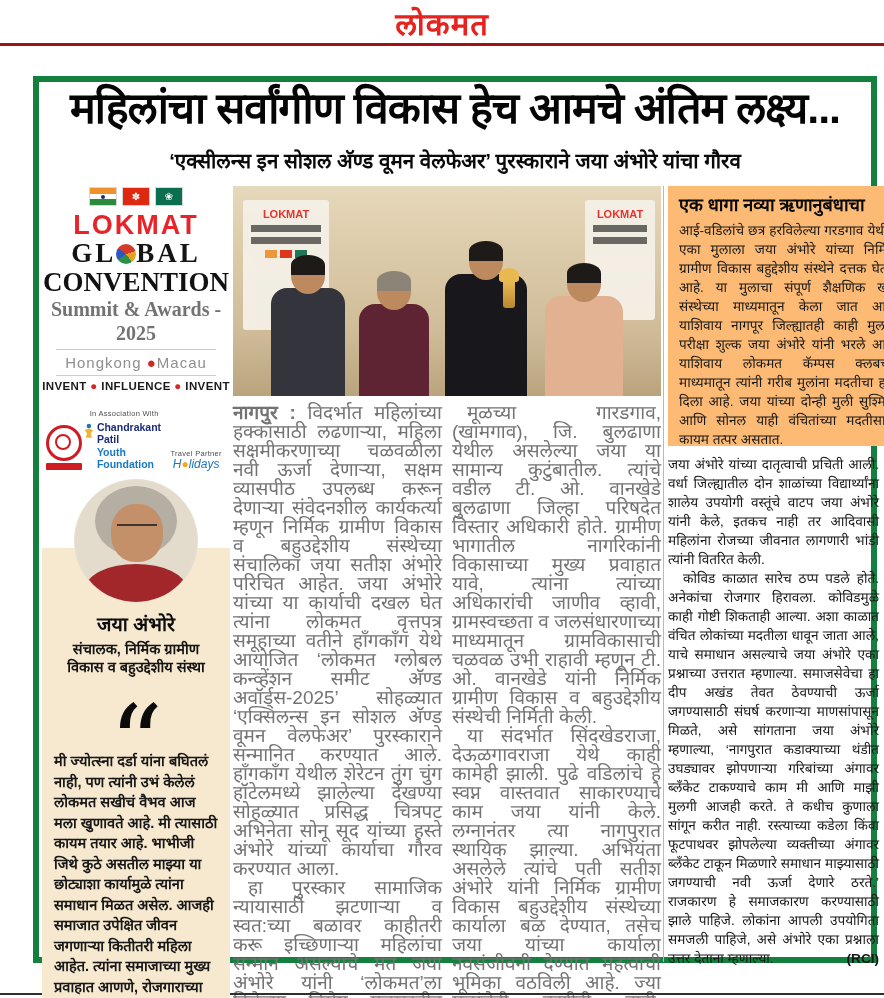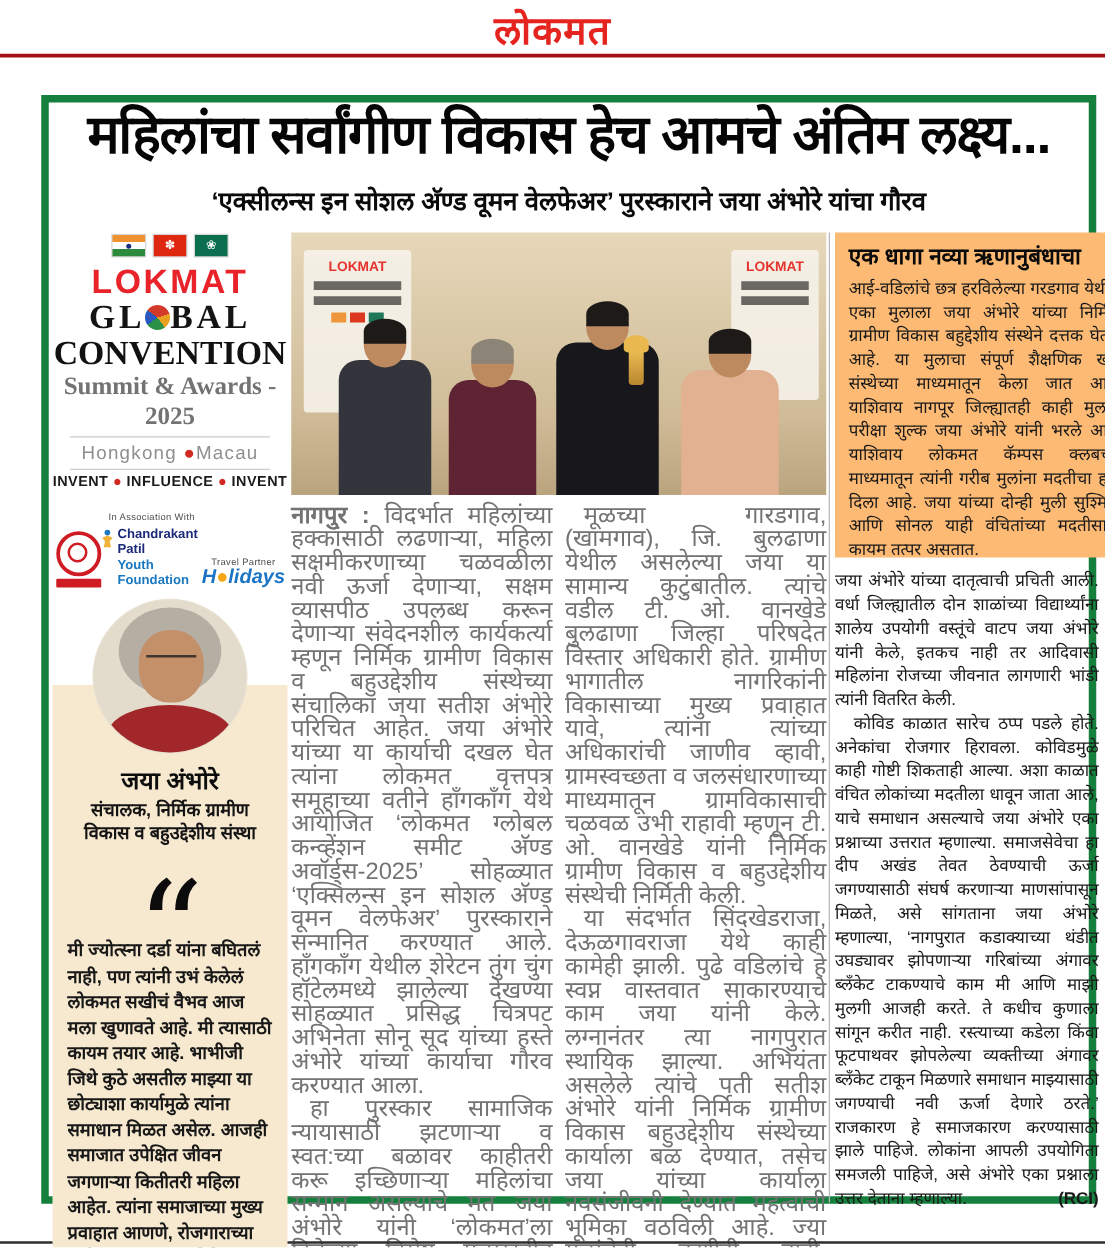"H●lidays" .holidays { font-size: 16px -> 12px; font-weight: bold -> normal }
